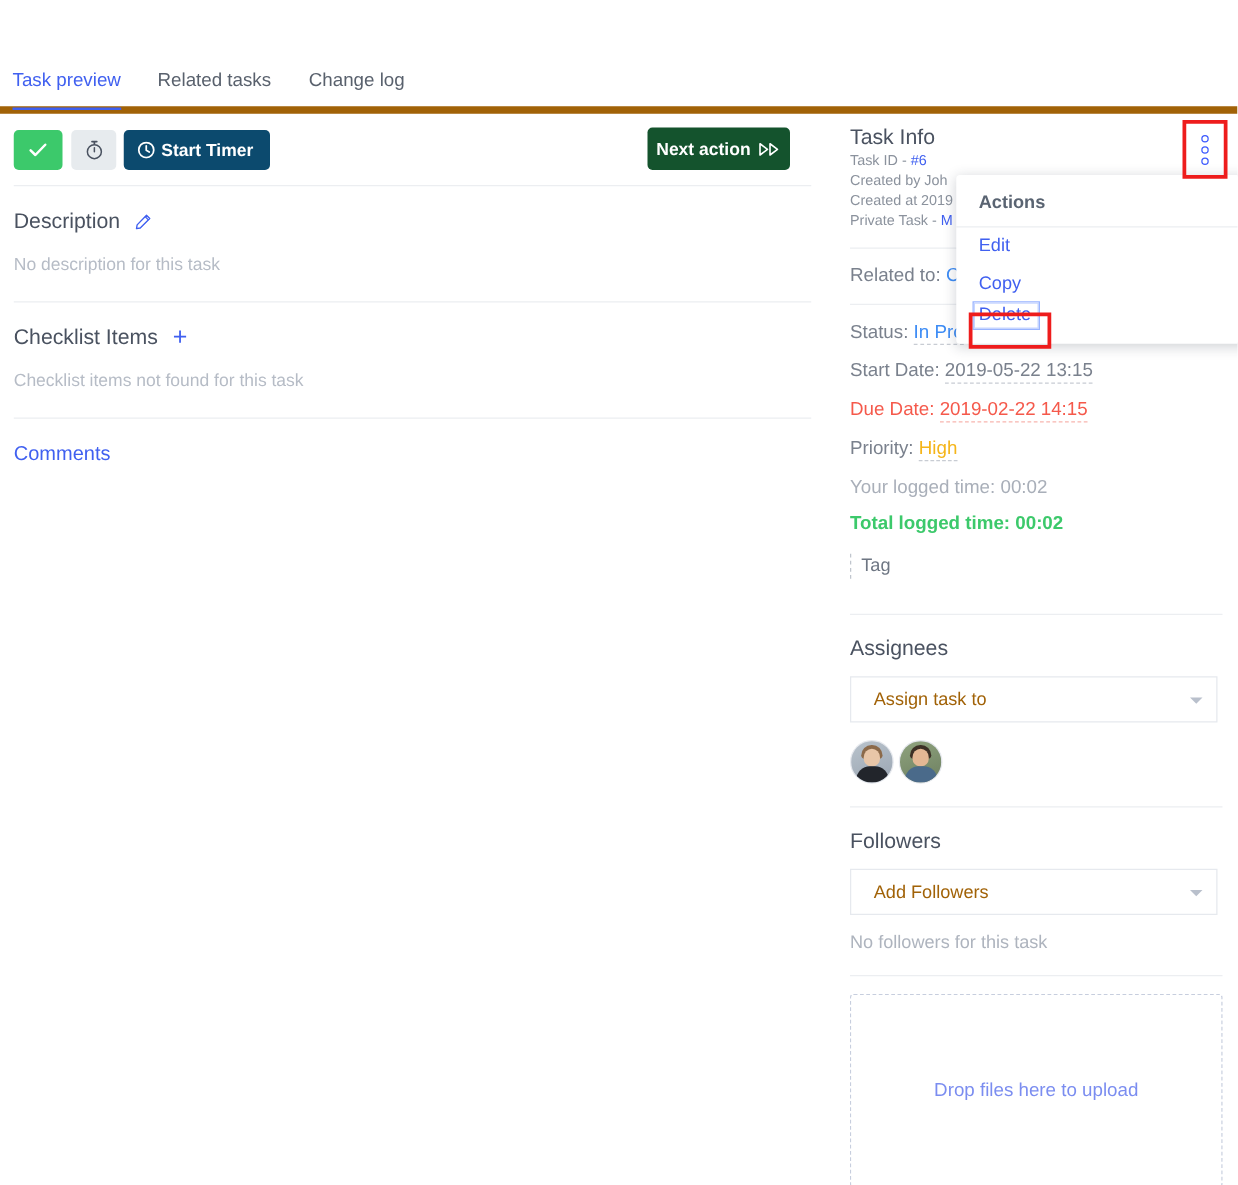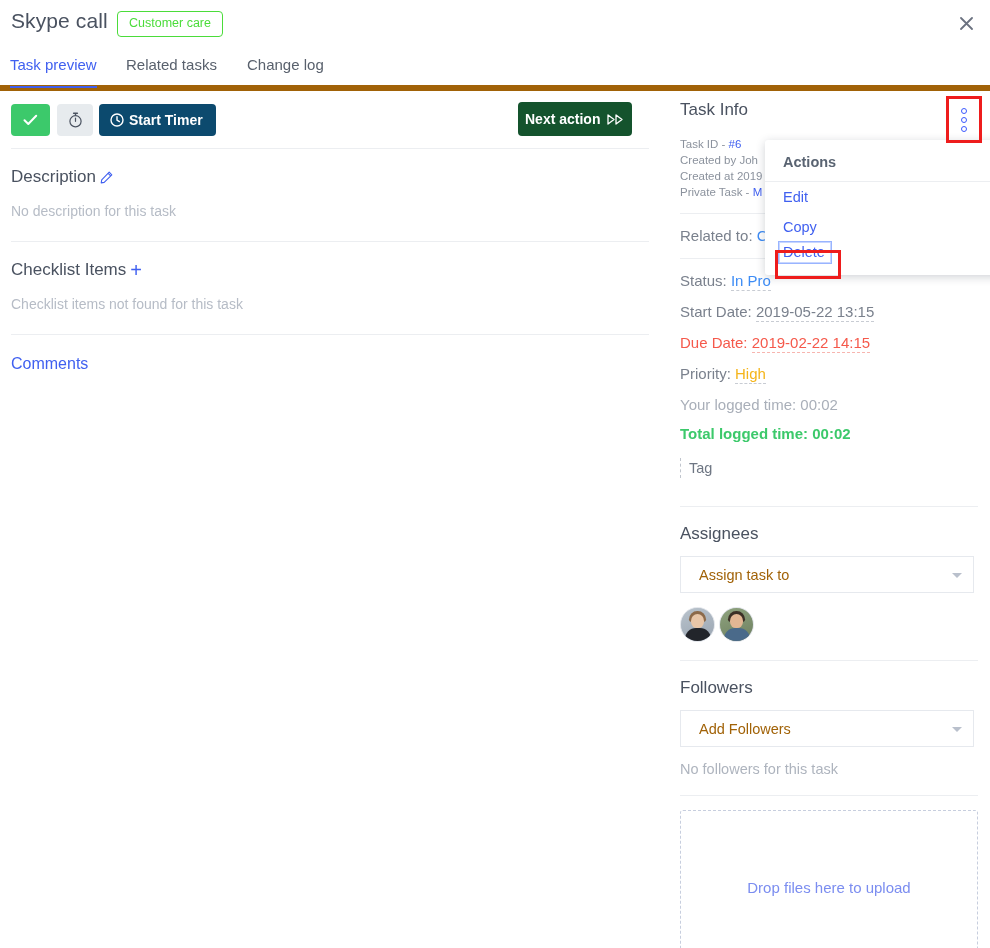"Skype call" div.header { html: <div> <div>Skype call</div> <div>Customer care</div> <button> <svg> <path></path> </svg> </button> </div> -> none }
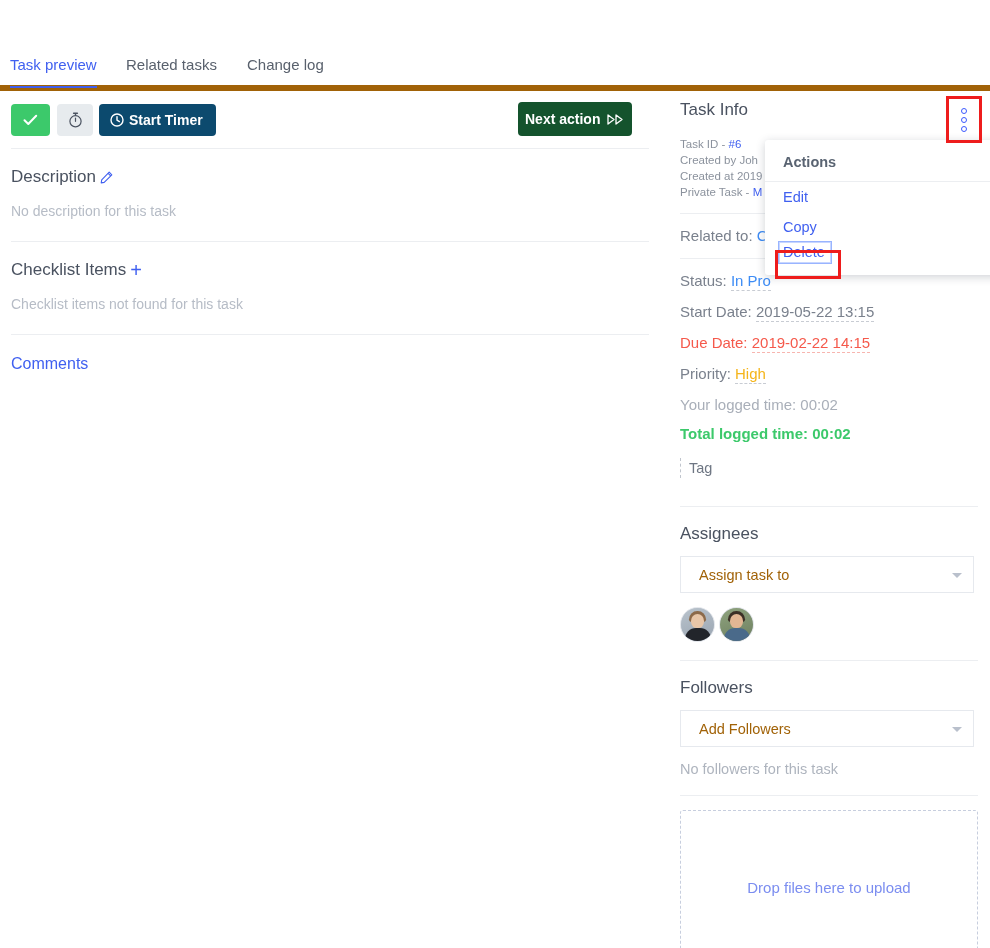"Task Info" .ti-head { margin-bottom: 16px -> 1px }
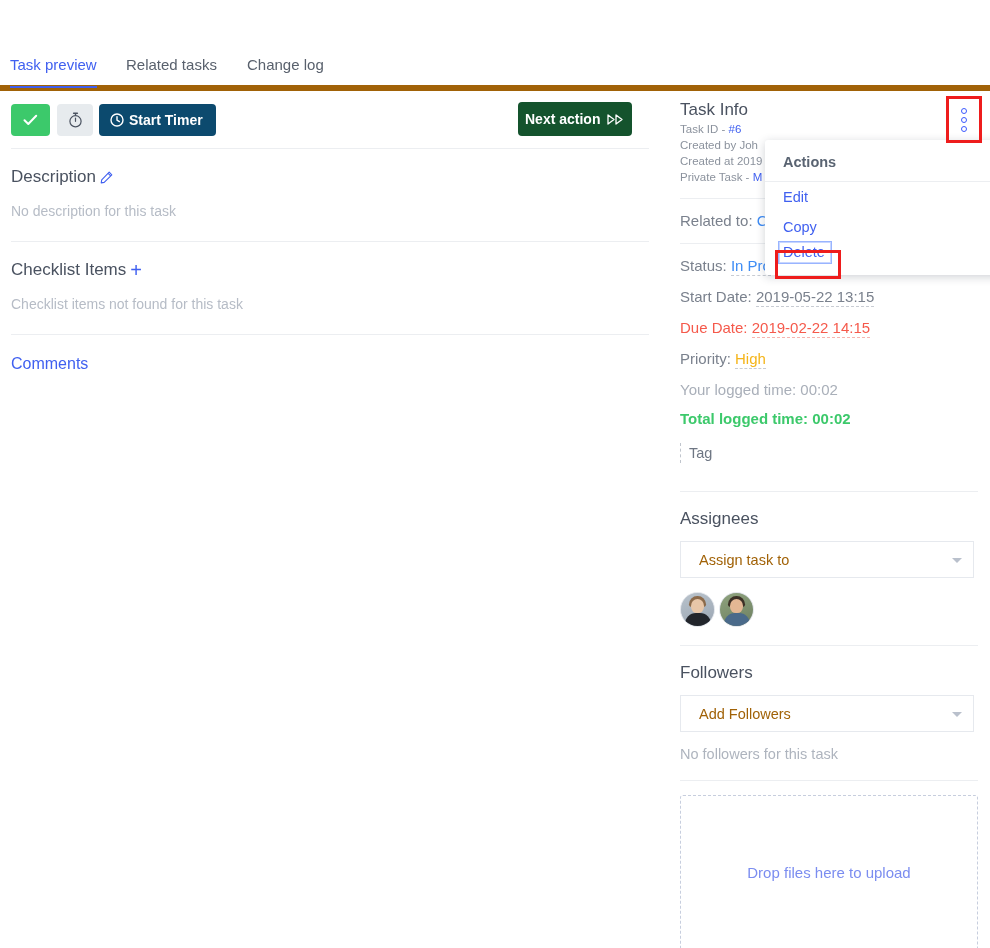"Description" .sec-head { gap: 4px -> 12px }
